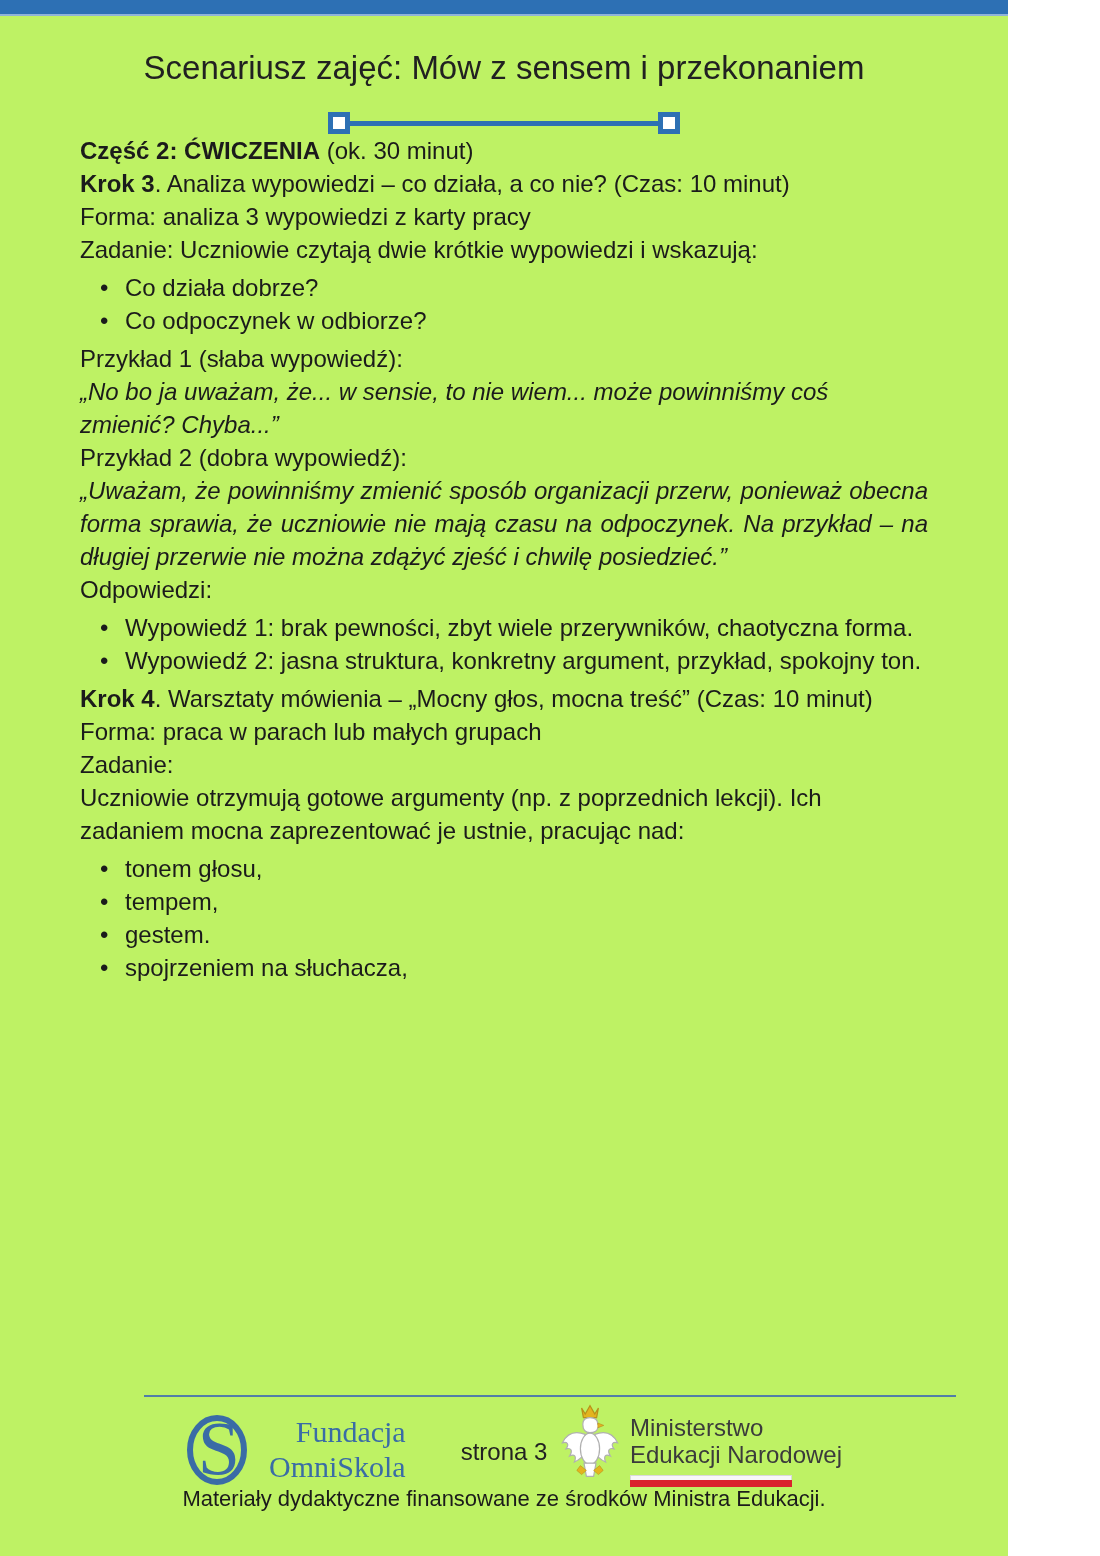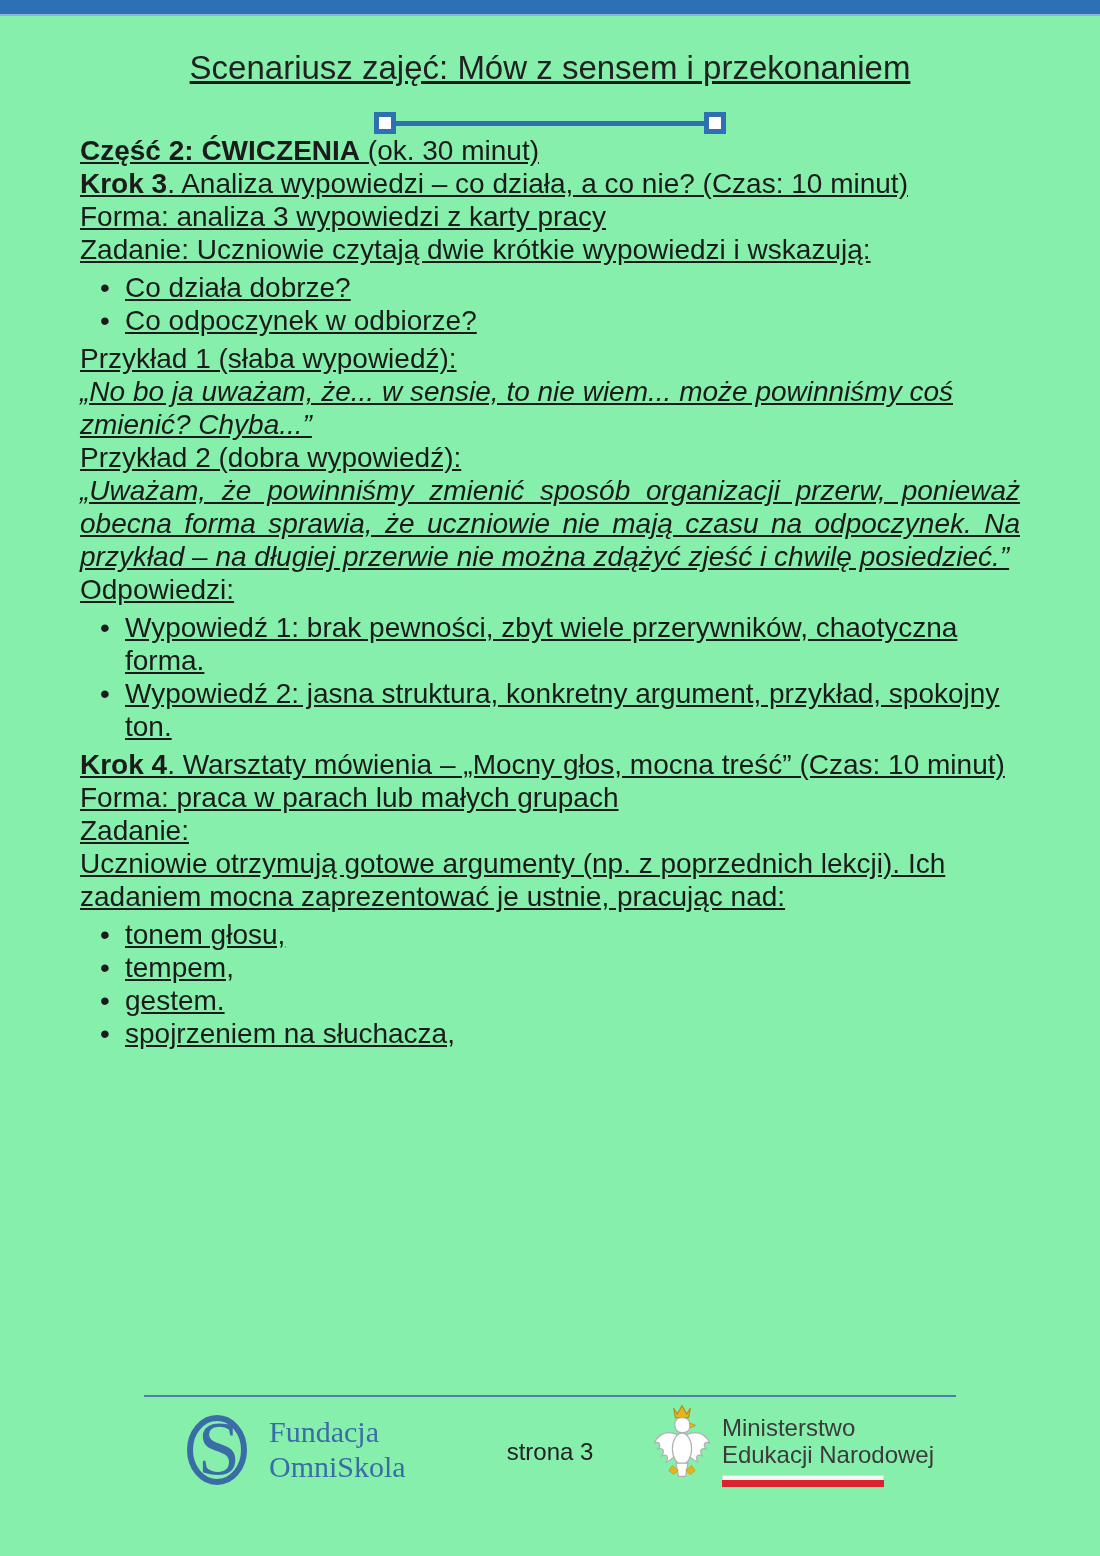"Scenariusz zajęć: Mów z sensem" .page { background: #86efac -> #bef264; text-decoration: underline -> none; width: 1100px -> 1008px }
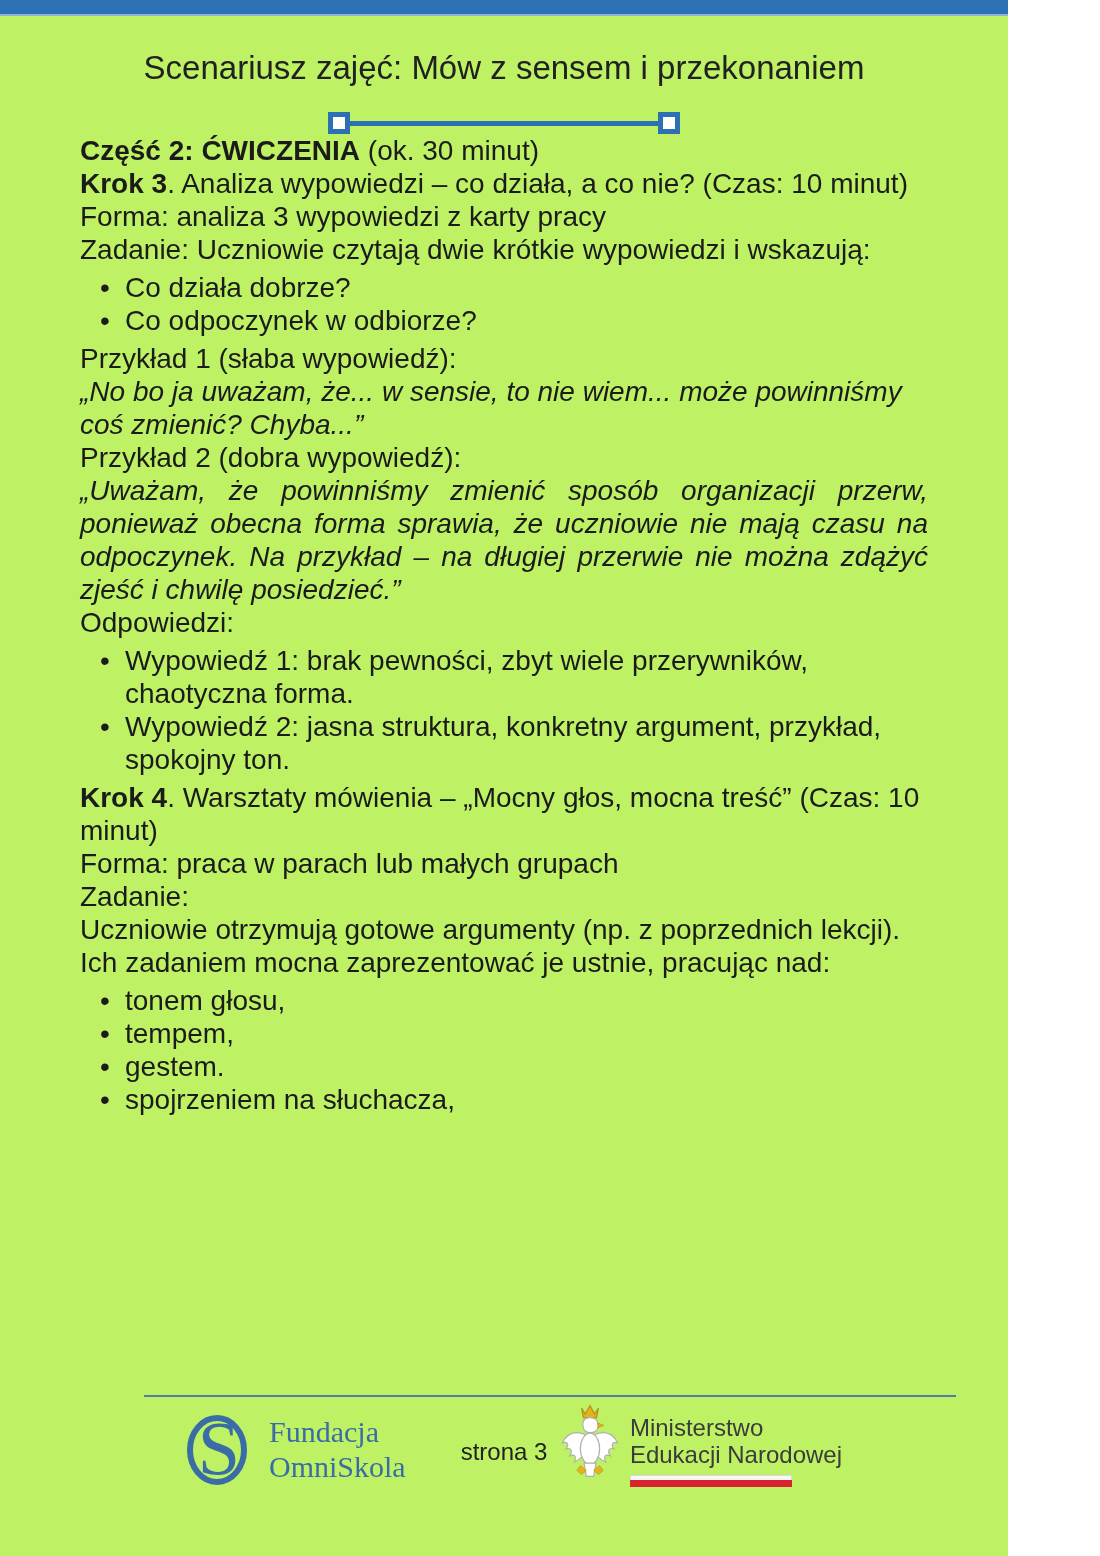"Część 2: ĆWICZENIA (ok. 30" .content { font-size: 28px -> 24px }
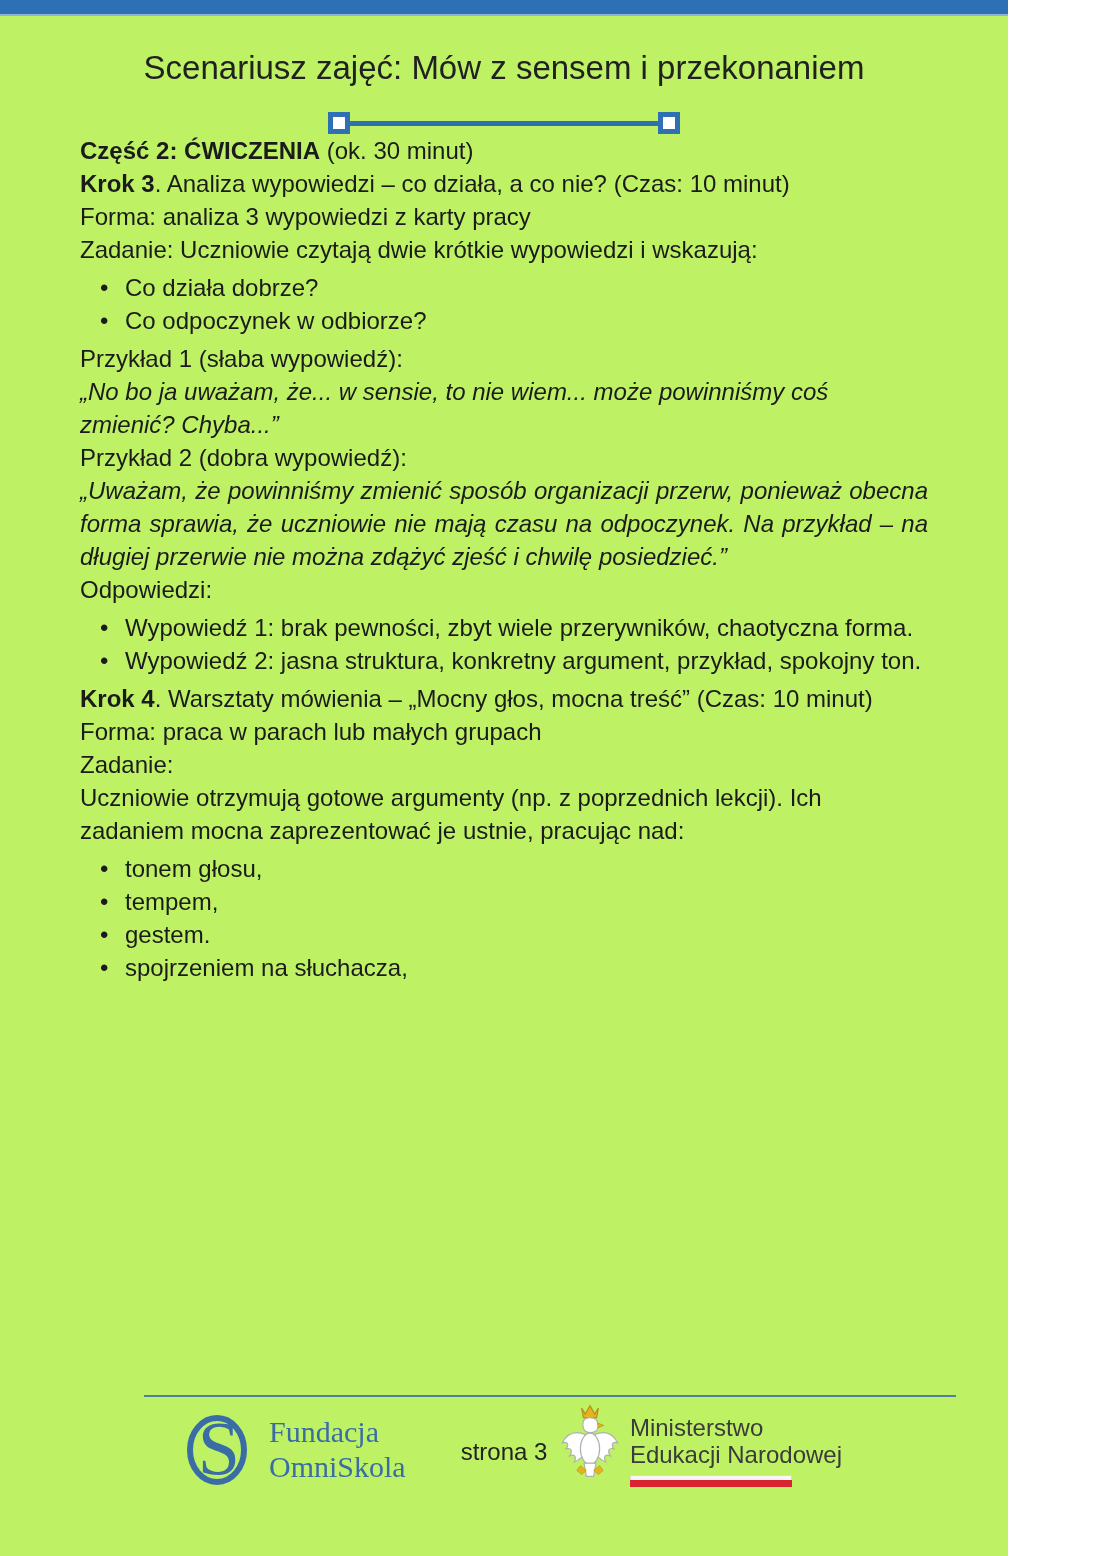"Fundacja" .brand-text { text-align: none -> right }
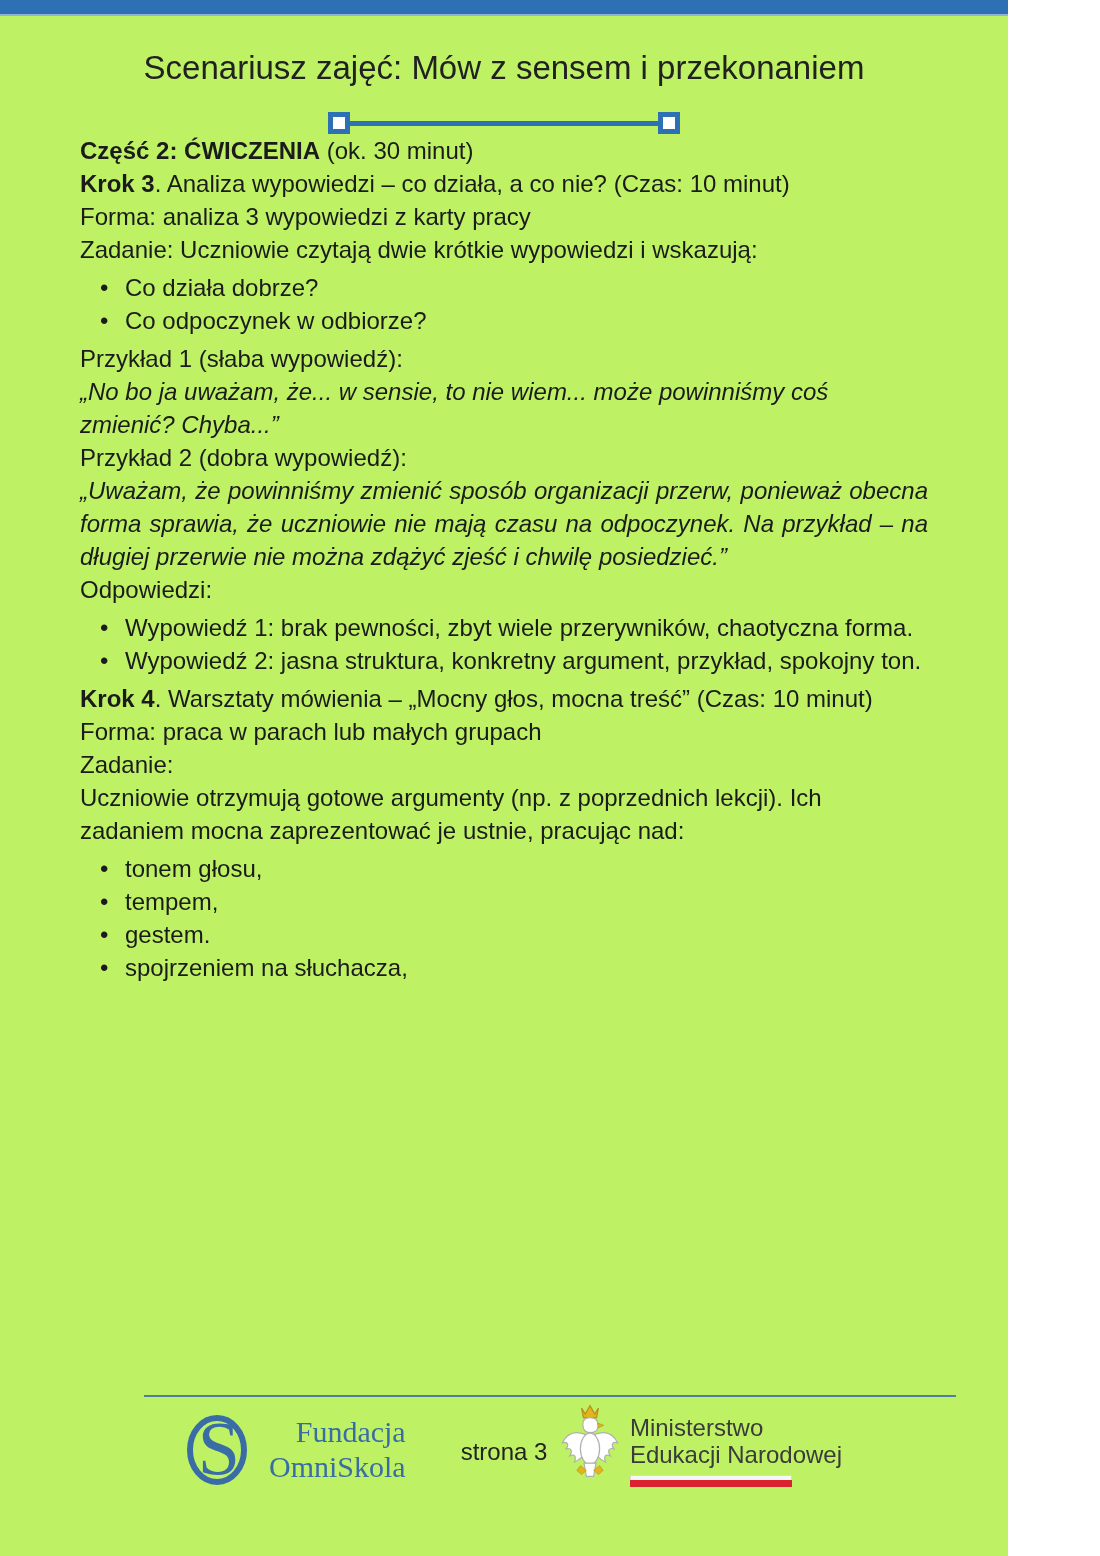"Materiały dydaktyczne finansowane ze" div.caption { html: none -> <div>Materiały dydaktyczne finansowane ze środków Ministra Edukacji.</div> }
